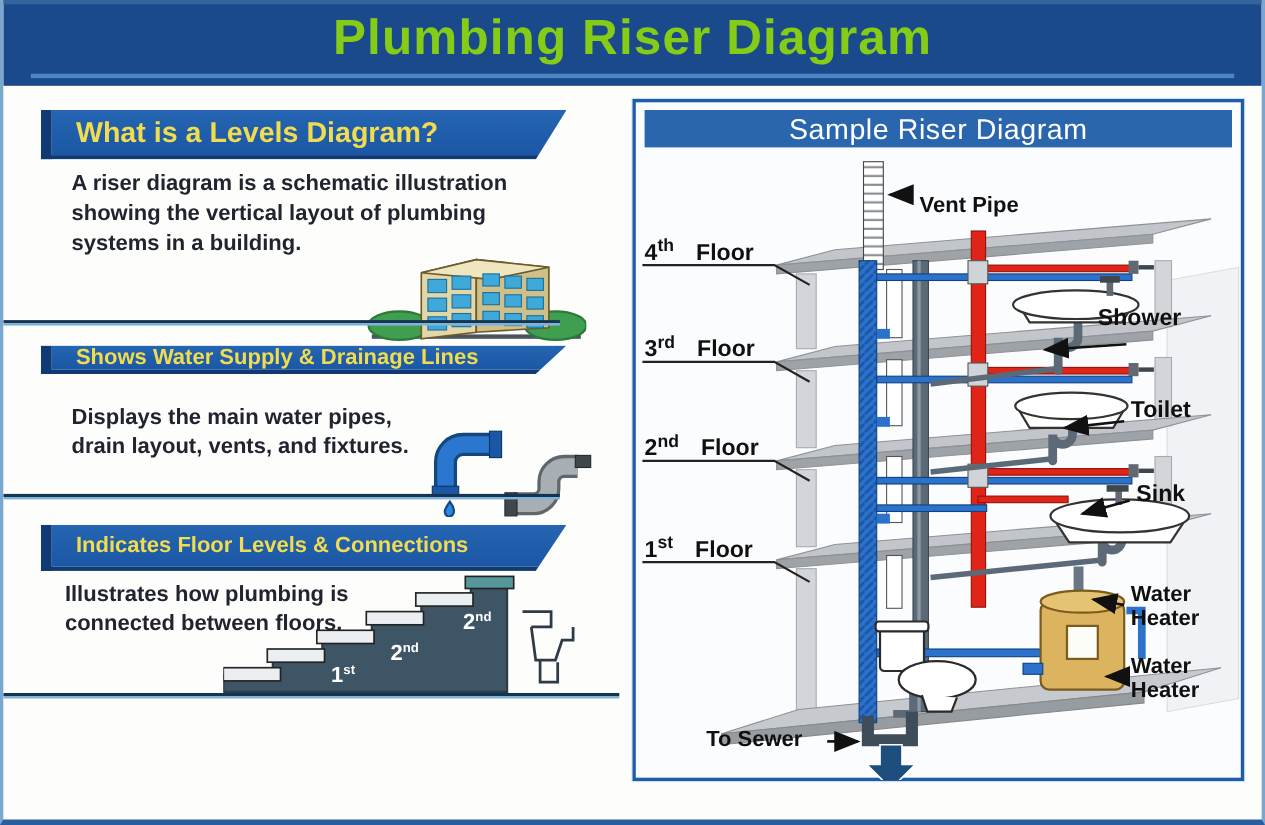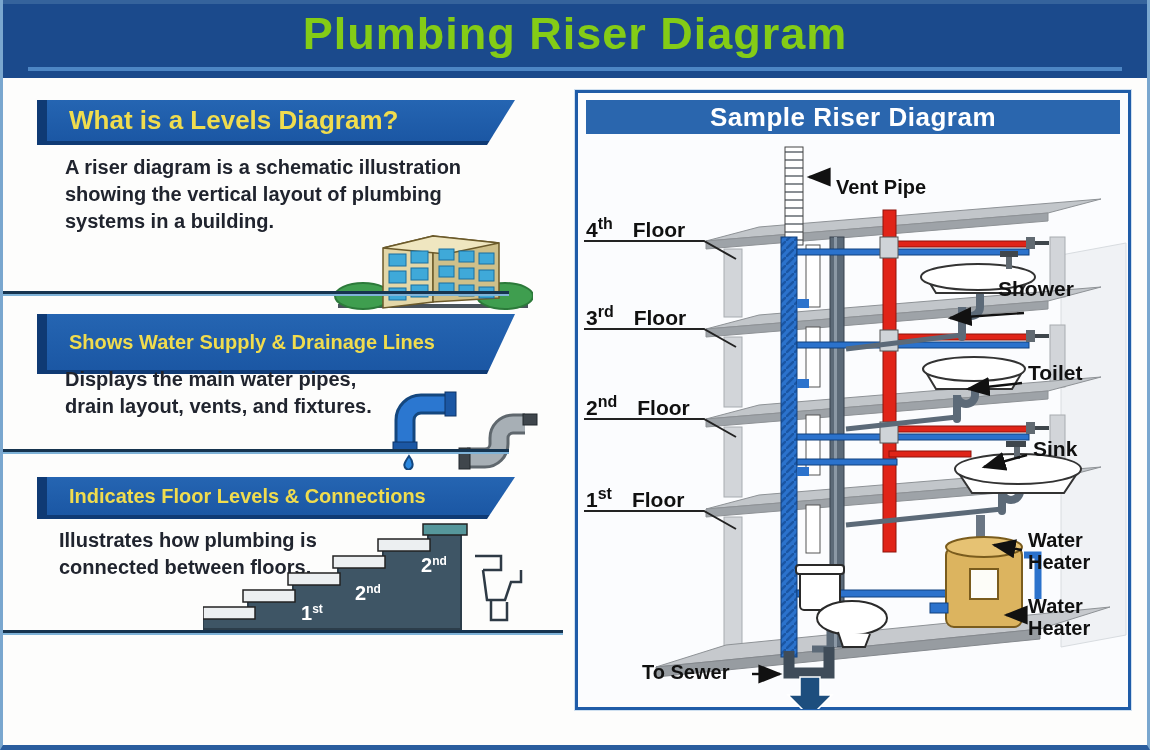"Sample Riser Diagram" .panel-title { font-weight: bold -> normal }
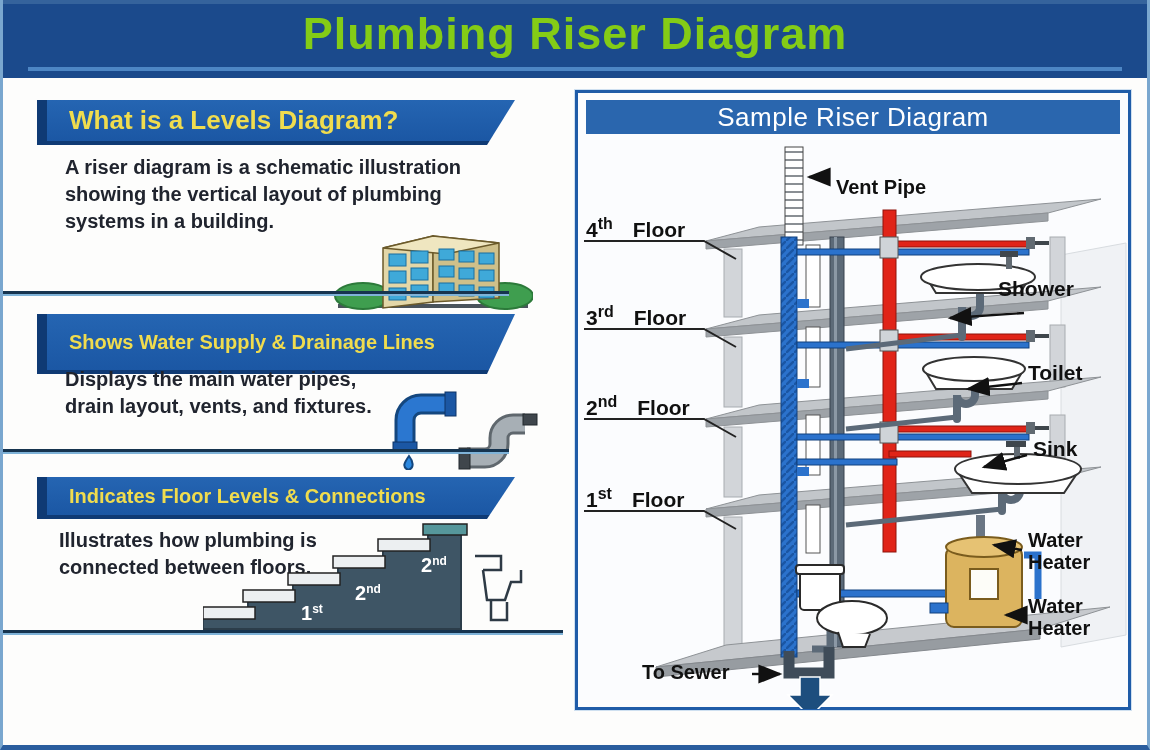"Shows Water Supply & Drainage" .ribbon.r2 { height: 60px -> 26px }
